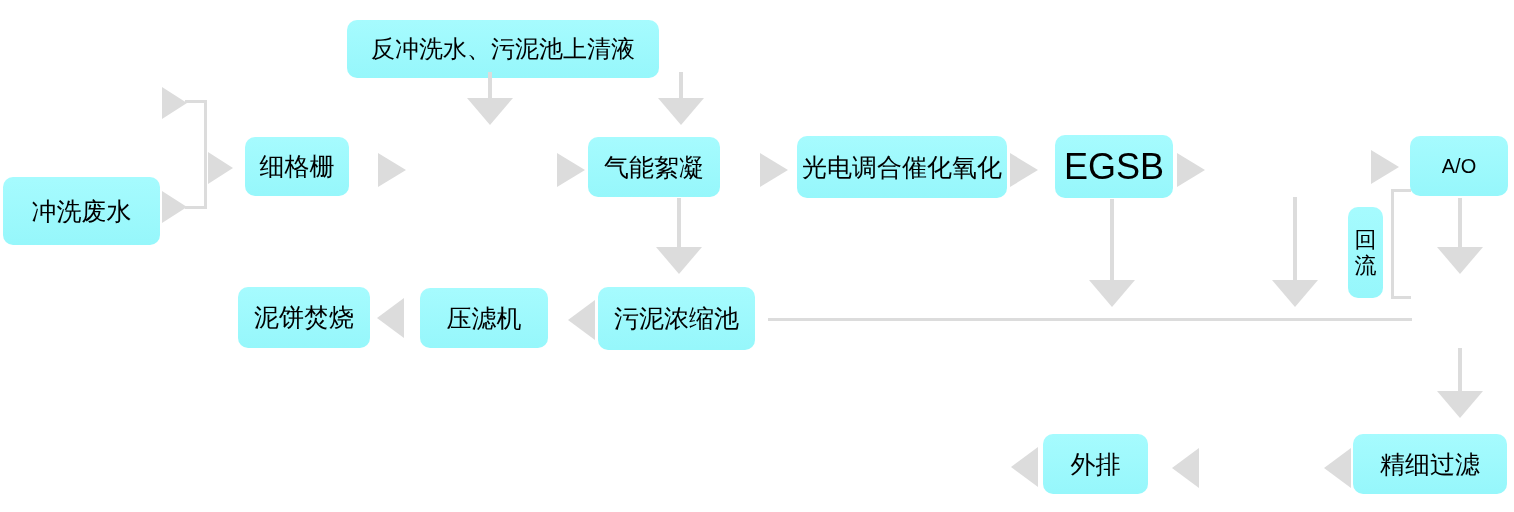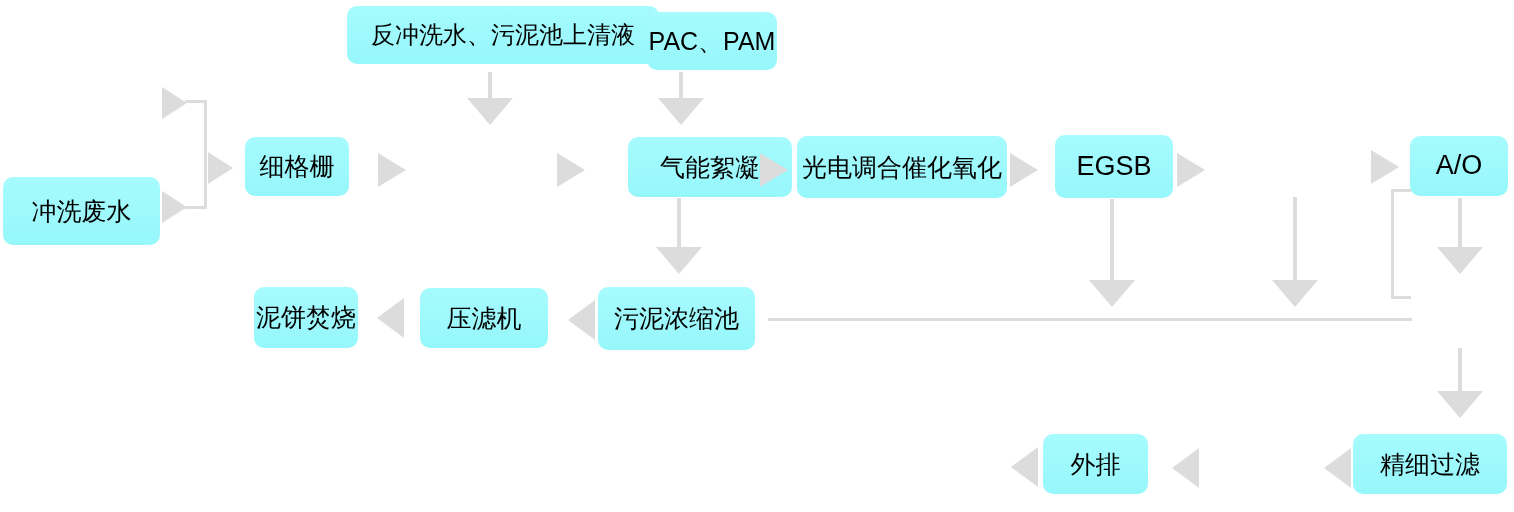"反冲洗水、污泥池上清液" div.node { top: 6px -> 20px }
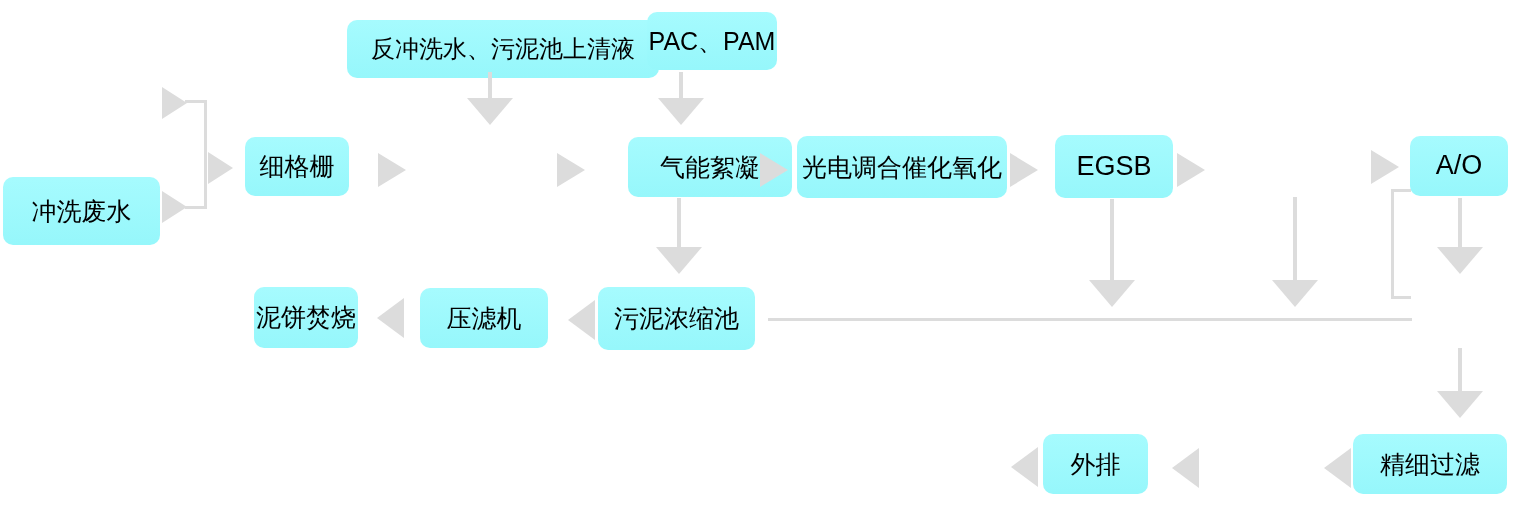"PAC、PAM" div.node { html: <div>PAC、PAM</div> -> none }
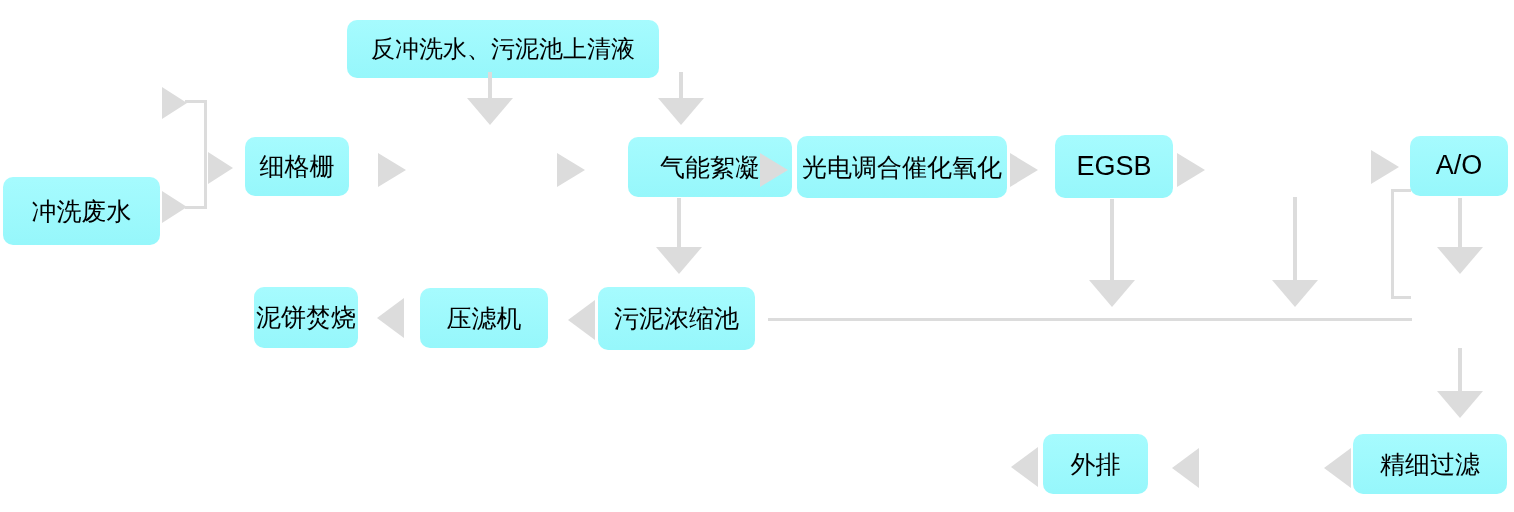"气能絮凝" div.node { left: 628px -> 588px; width: 164px -> 132px }
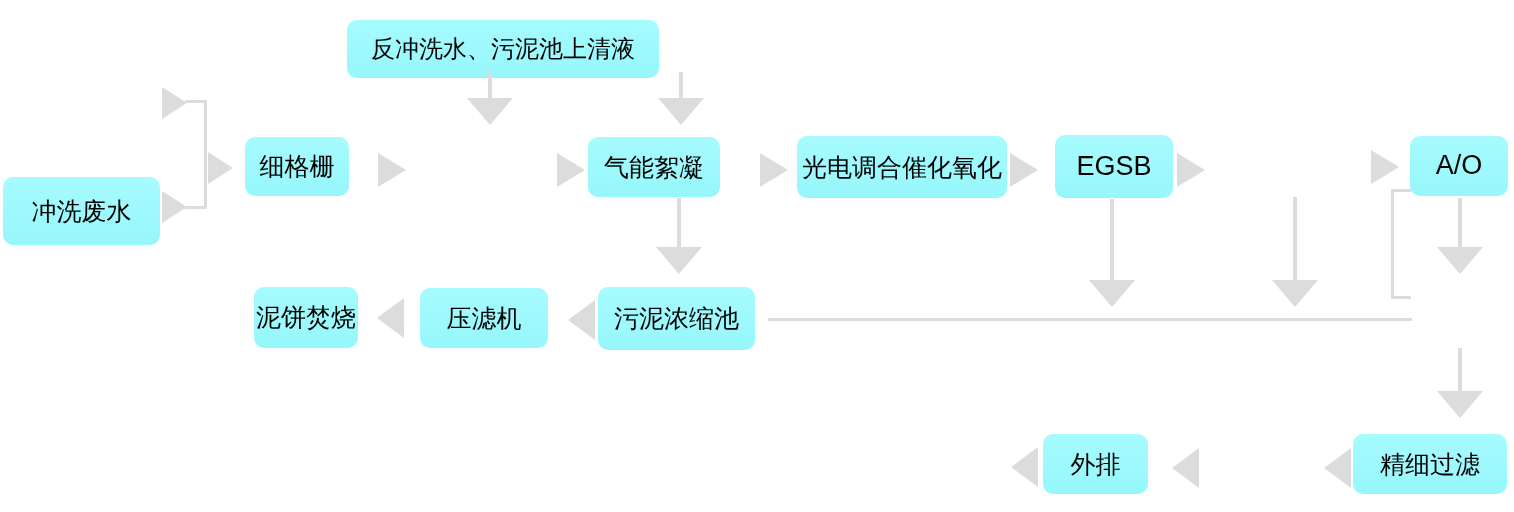"EGSB" div.node { font-size: 27px -> 36px }
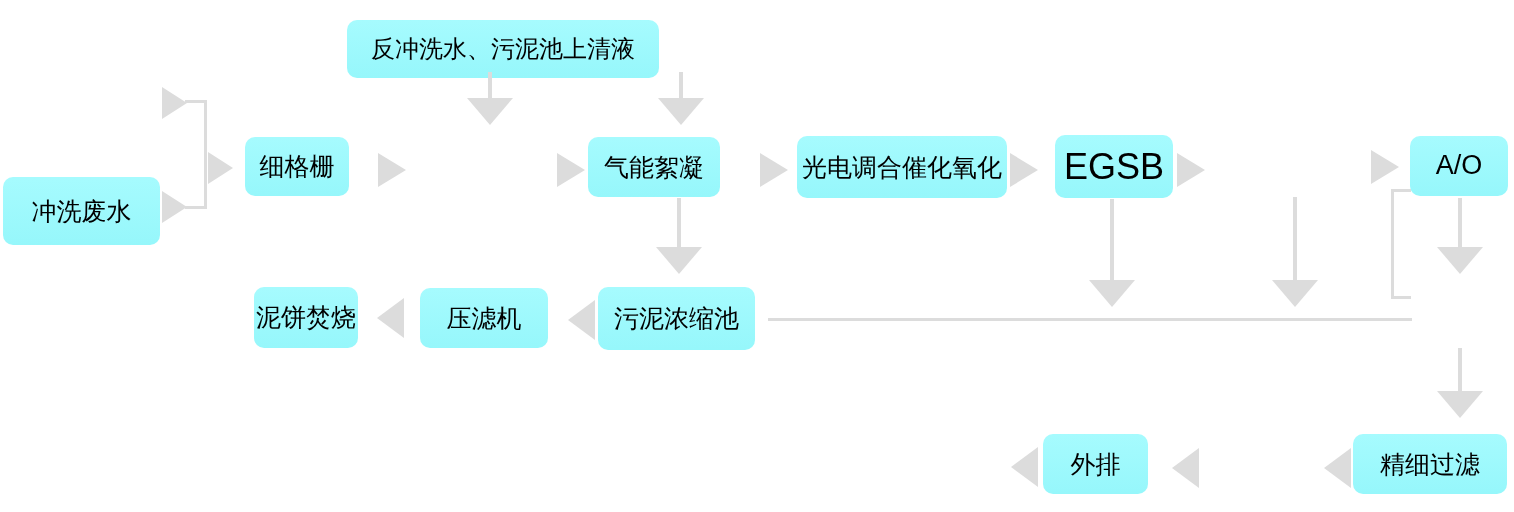"A/O" div.node { font-size: 27px -> 20px }
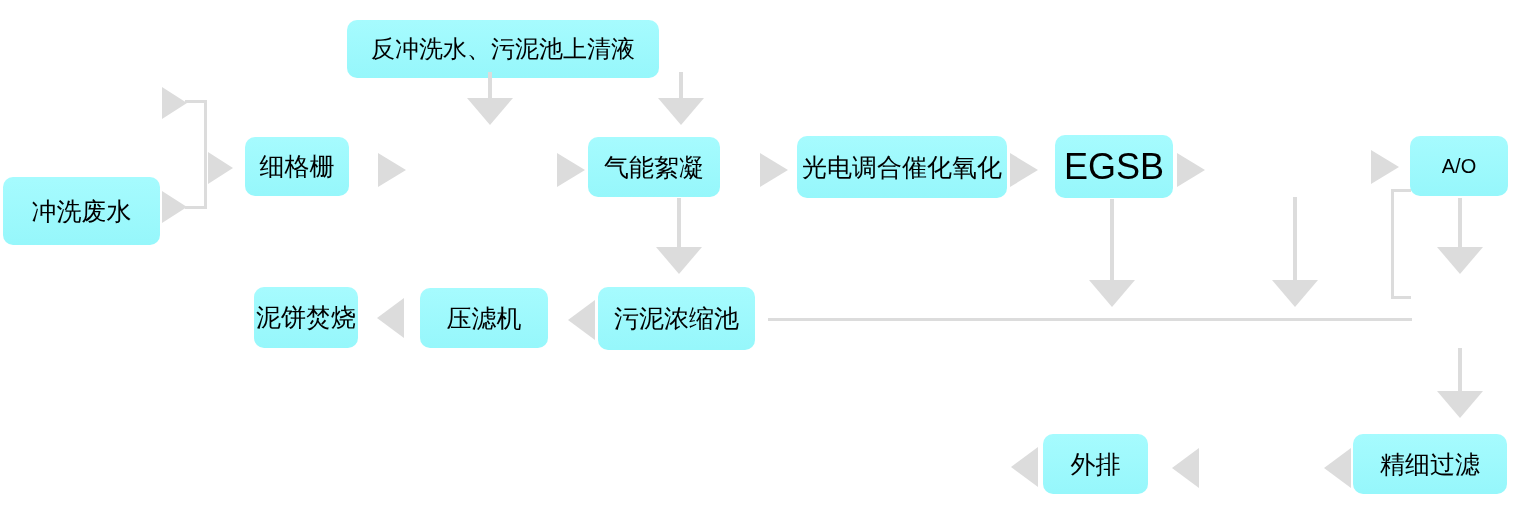"回流" div.node { html: none -> <div>回流</div> }
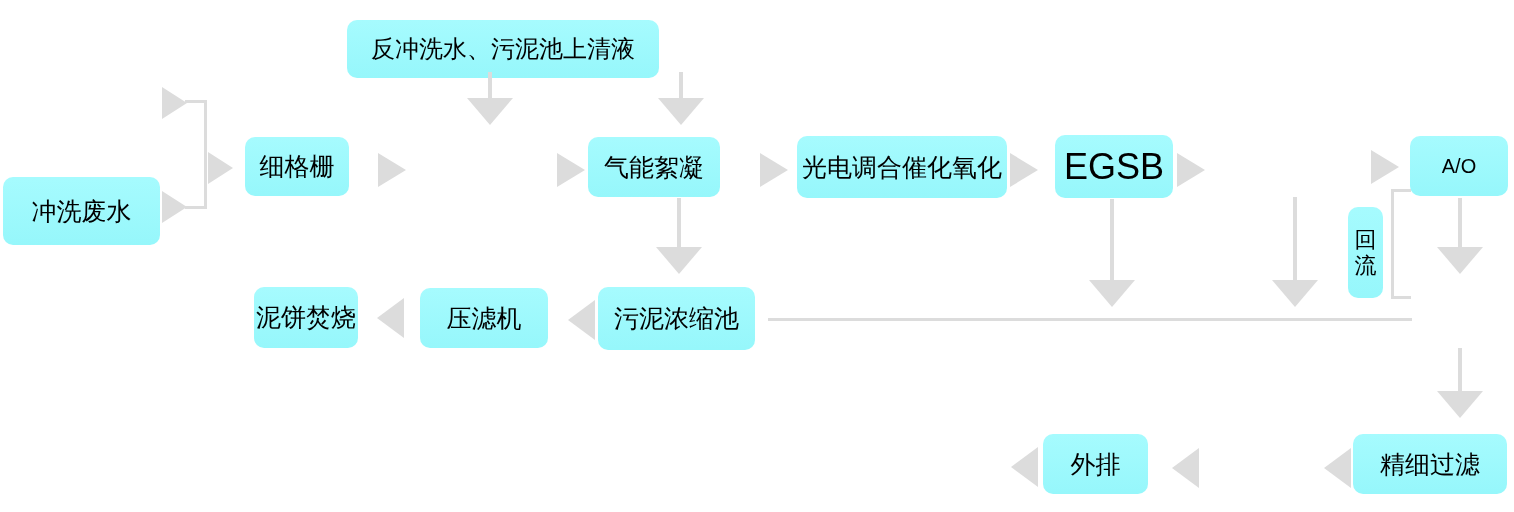"泥饼焚烧" div.node { left: 254px -> 238px; width: 104px -> 132px }
